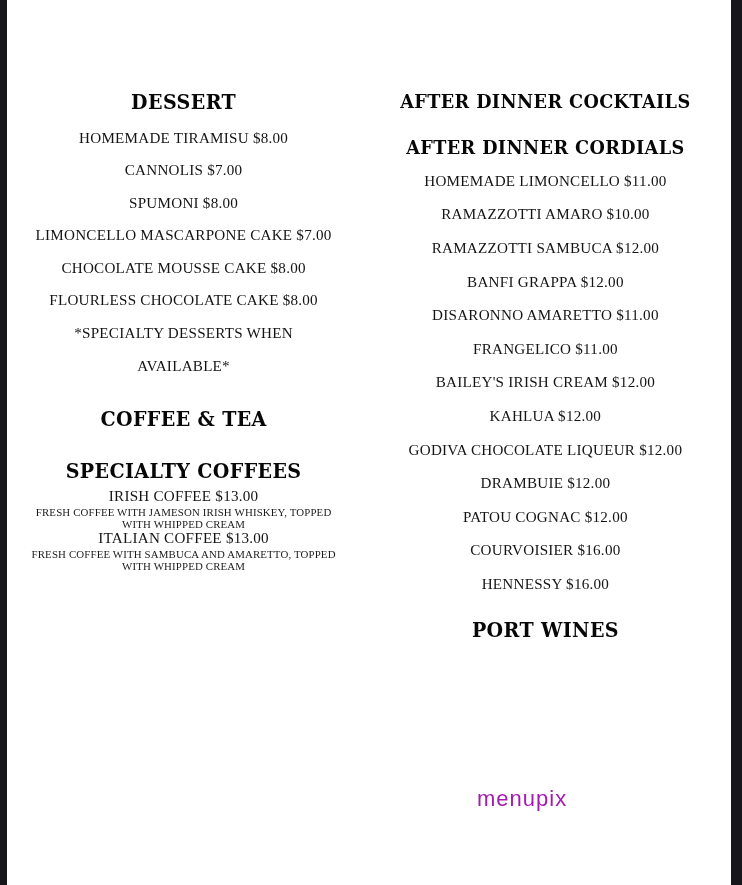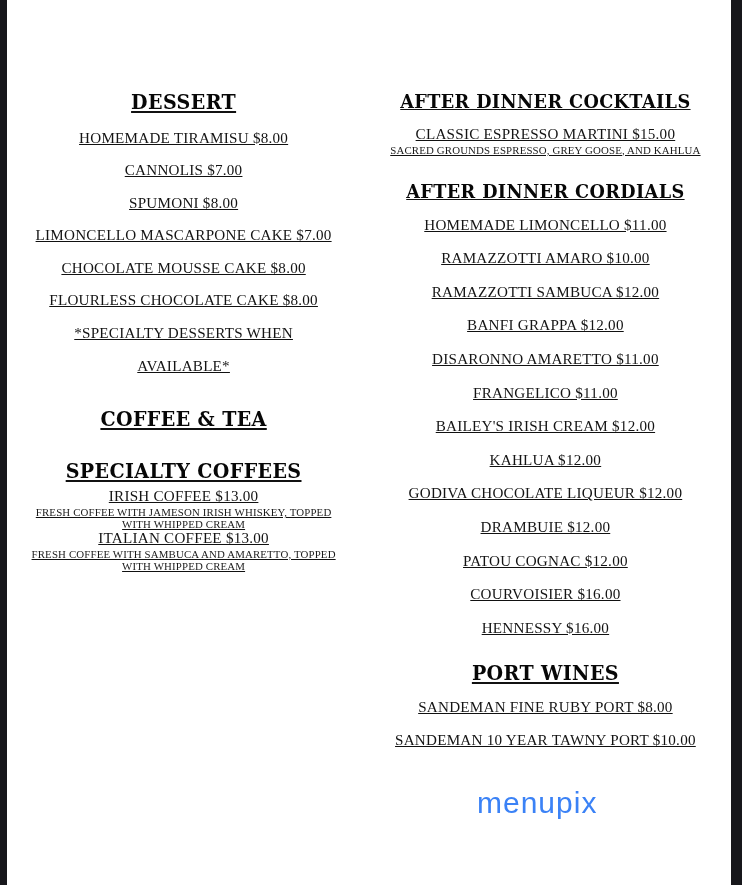"DESSERT" .columns { text-decoration: underline -> none }
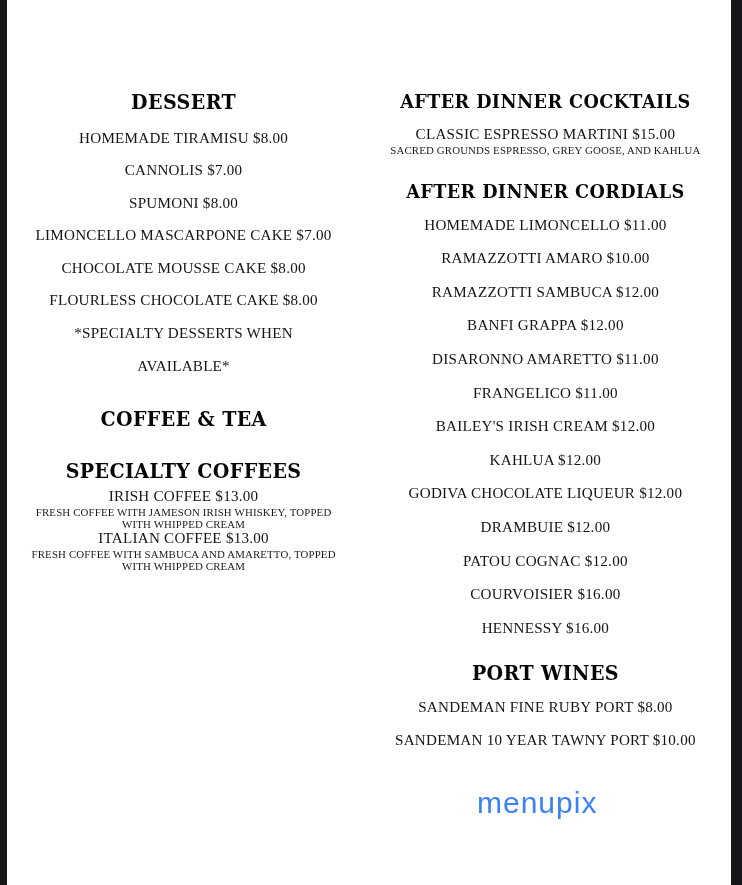"CLASSIC ESPRESSO MARTINI $15.00" div.entry { html: <div> <div>CLASSIC ESPRESSO MARTINI $15.00</div> <div>SACRED GROUNDS ESPRESSO, GREY GOOSE, AND KAHLUA</div> </div> -> none }
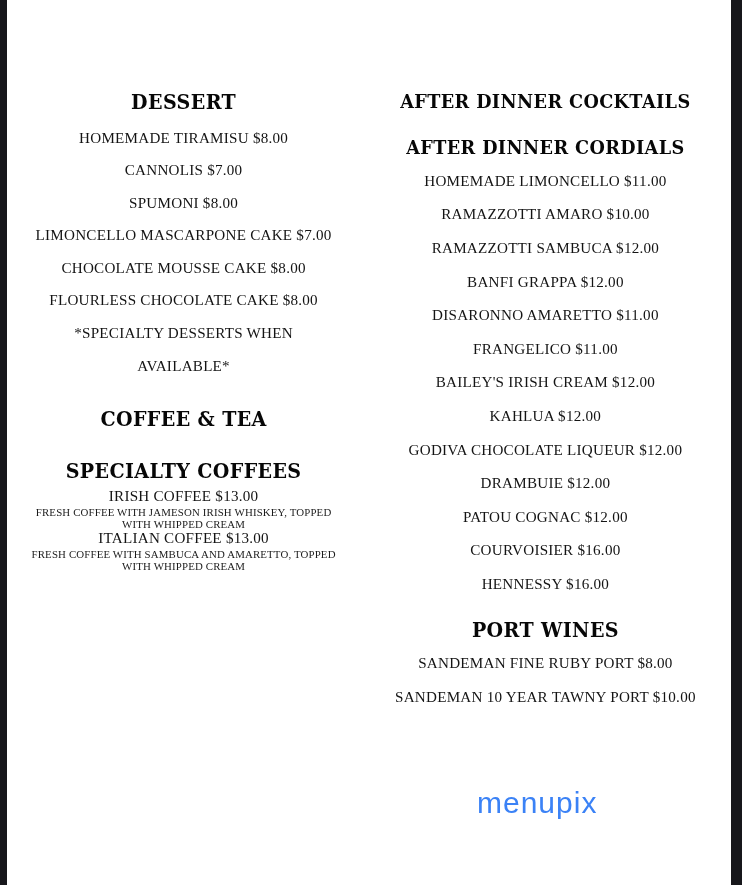"SANDEMAN FINE RUBY PORT $8.00" div.port-list { html: <div> <div>SANDEMAN FINE RUBY PORT $8.00</div> <div>SANDEMAN 10 YEAR TAWNY PORT $10.00</div> </div> -> none }
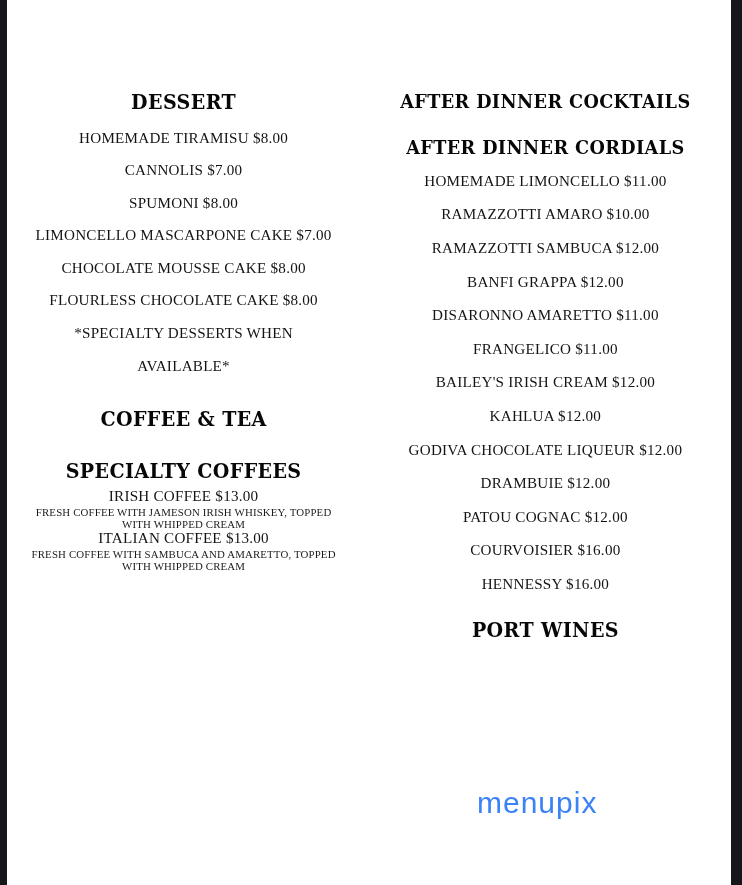"menupix" .watermark { color: #3b82f6 -> #a21caf; font-size: 30px -> 22px }
